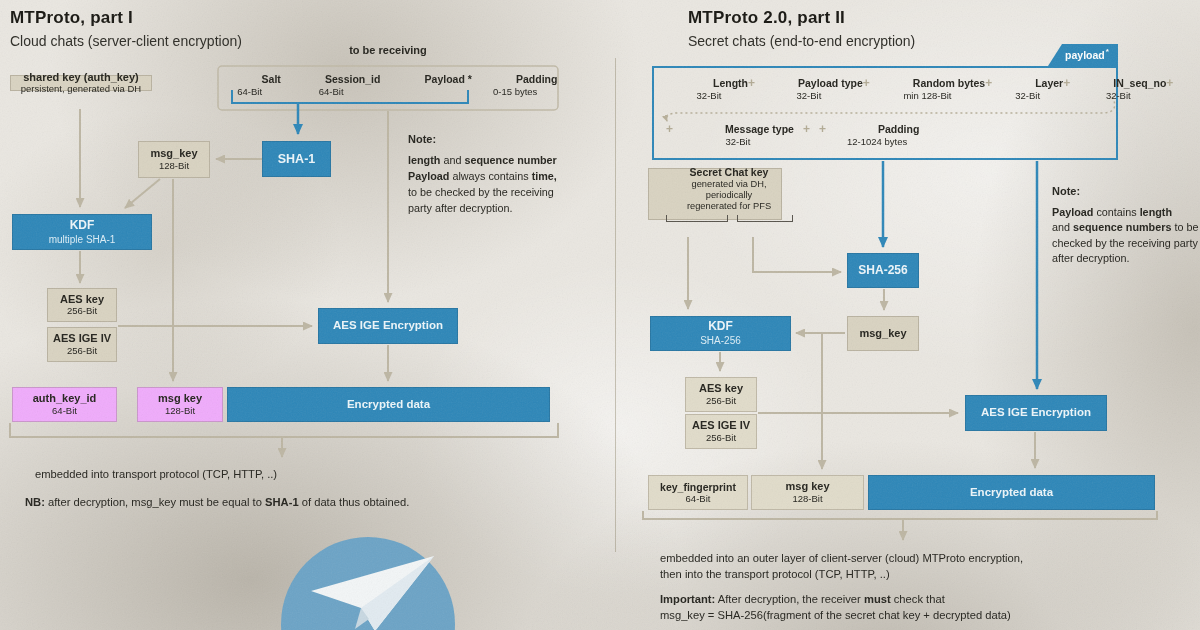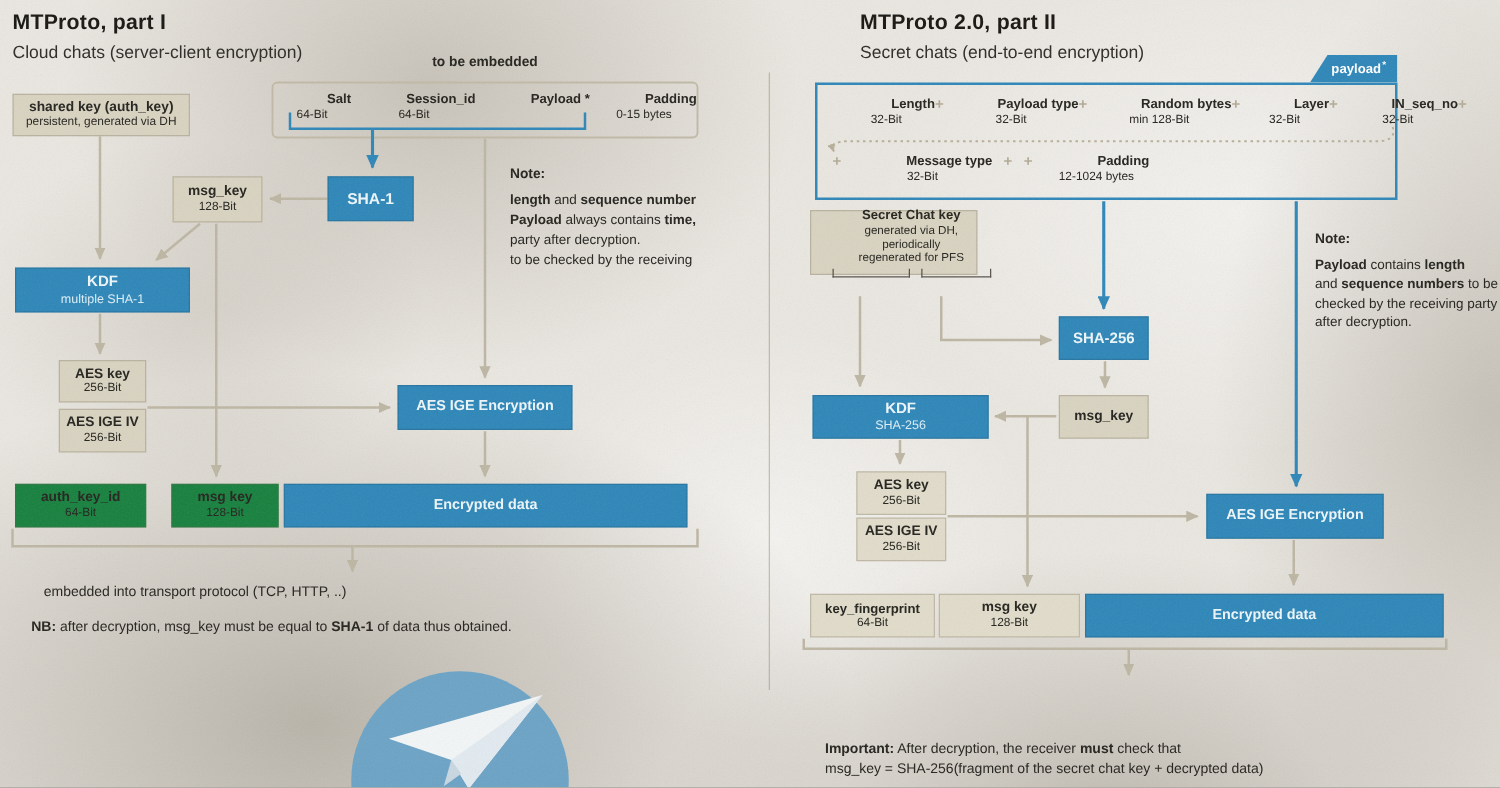"to be embedded" div.grp { text: embedded -> receiving }
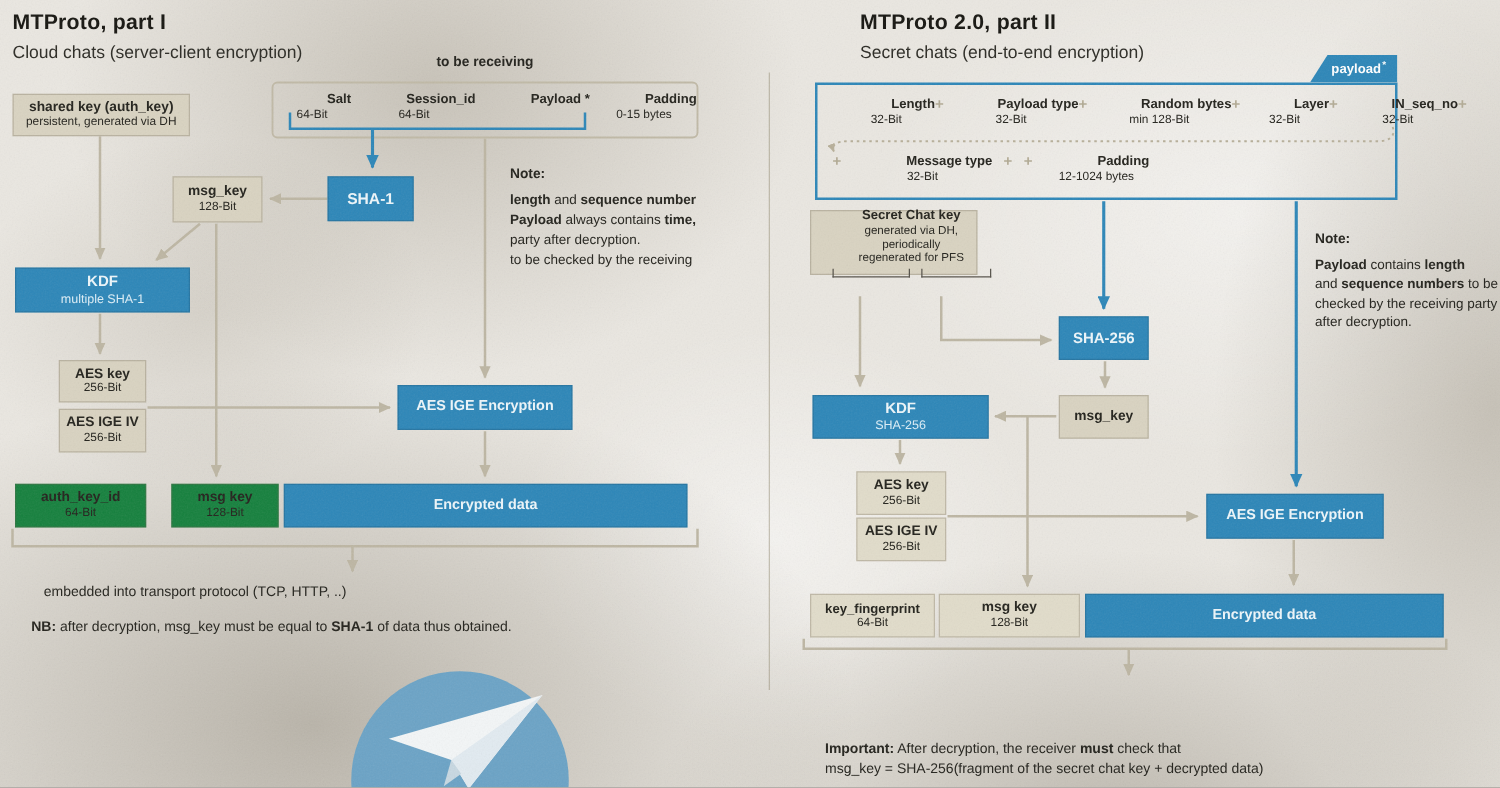"shared key (auth_key)" div.box { height: 34px -> 16px }
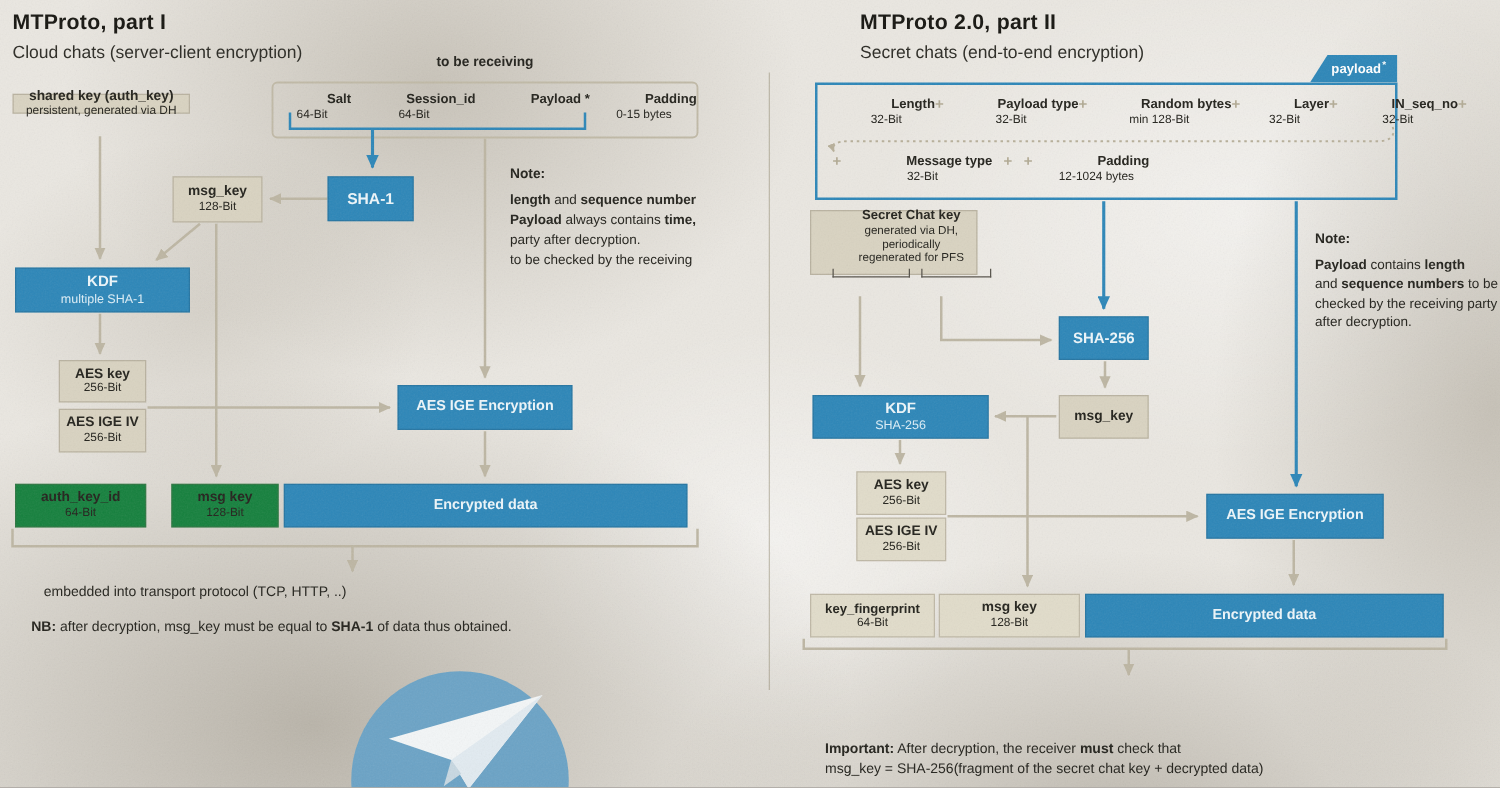"party after decryption." div { order: before "to be checked by the" -> after "to be checked by the" }
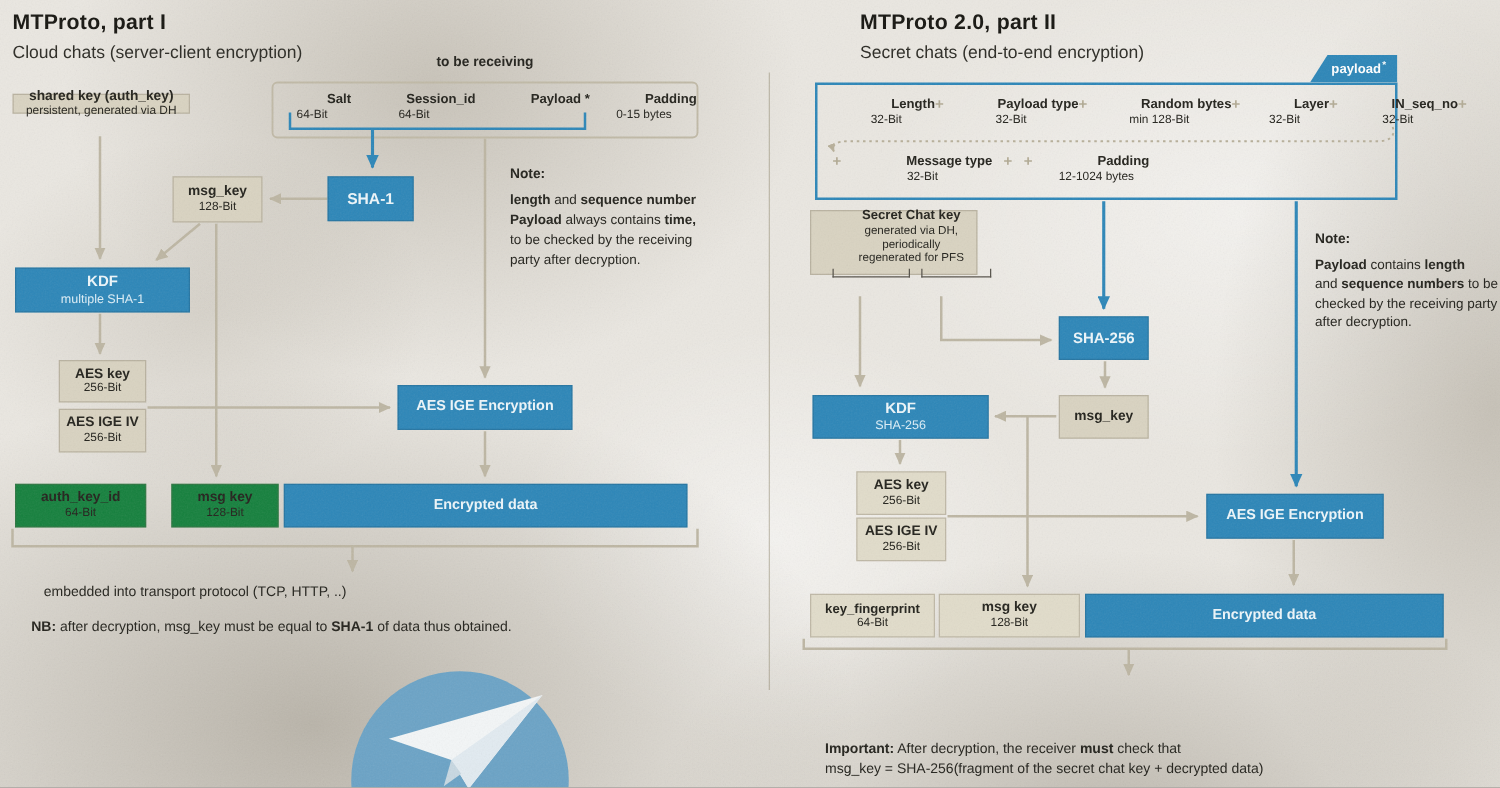"auth_key_id" .beige.dark { background: #15803d -> #f0abfc }
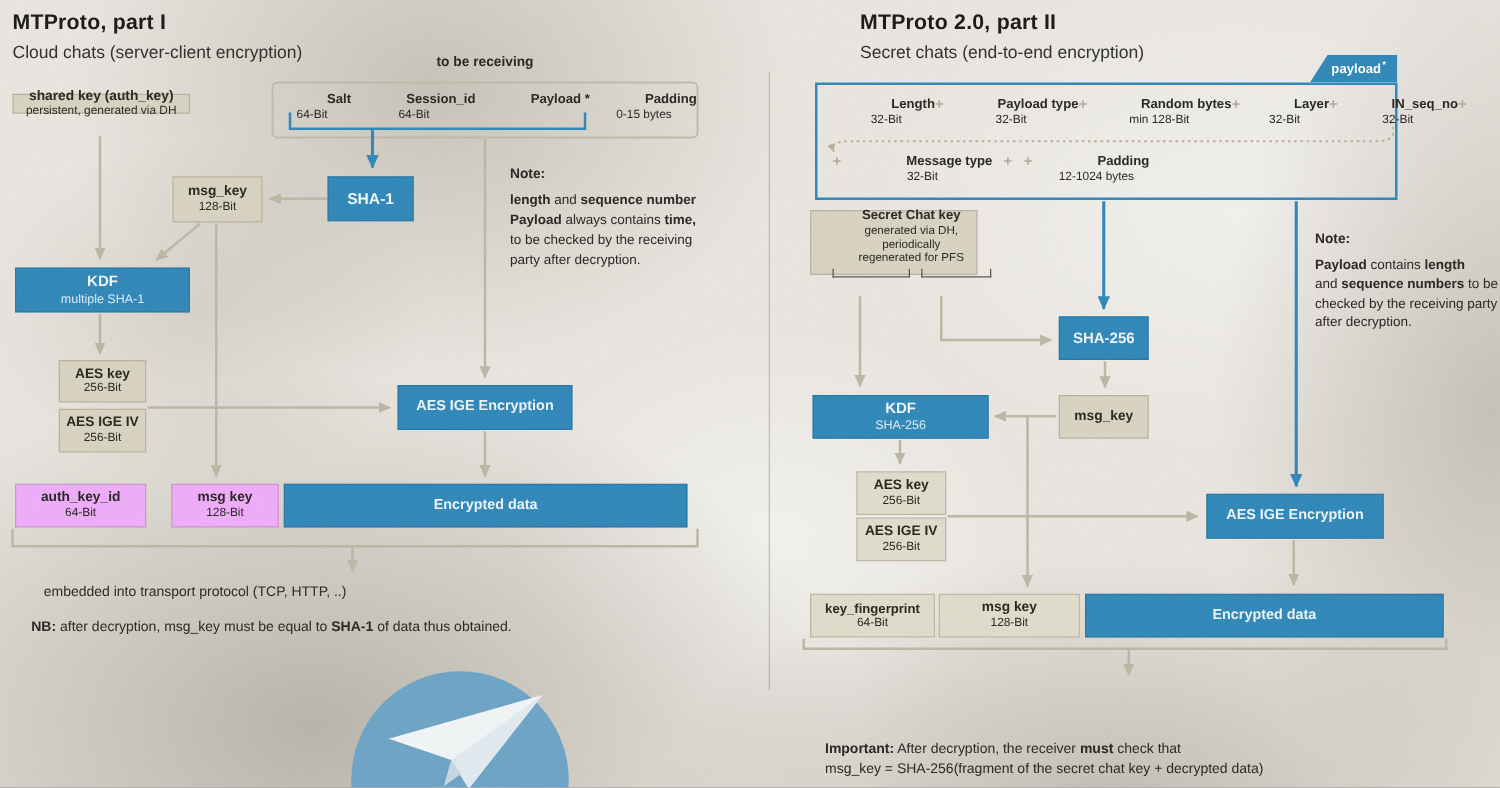"embedded into an outer layer" div.ctext { html: none -> <div> <div>embedded into an outer layer of client-server (cloud) MTProto encryption,</div> <div>then into the transport protocol (TCP, HTTP, ..)</div> </div> }
